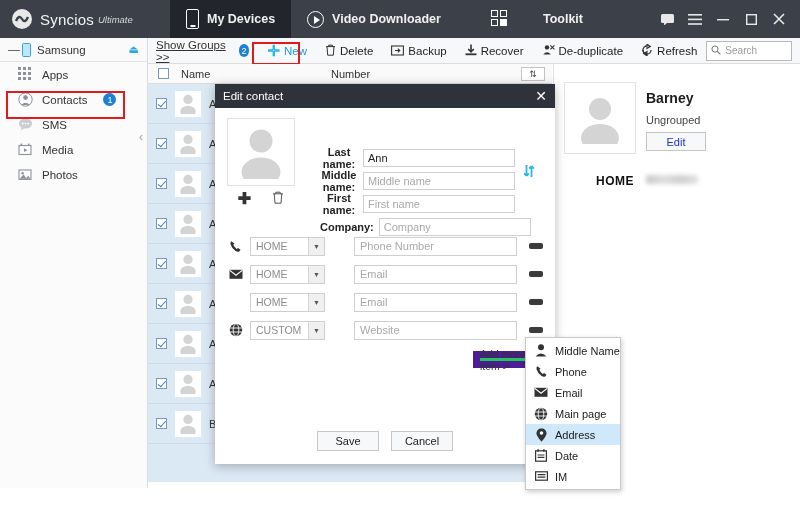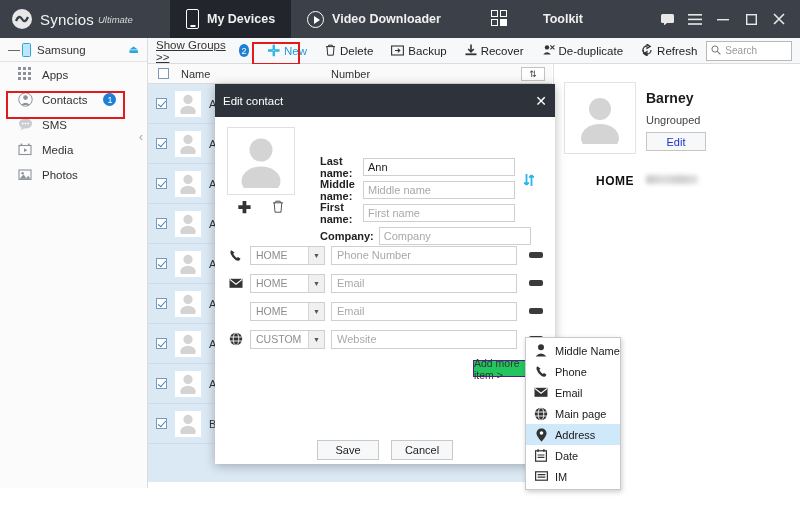"Edit contact" .modal-head { height: 33px -> 24px }
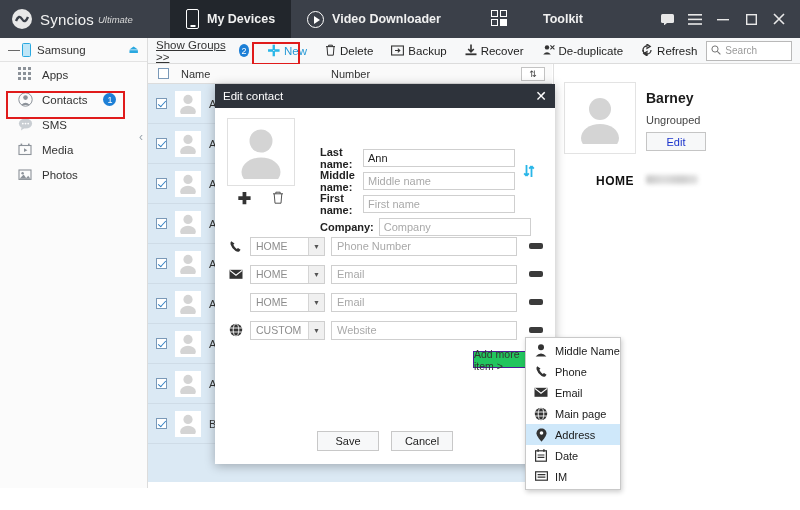"Last name:" .nf-label { text-align: left -> center }
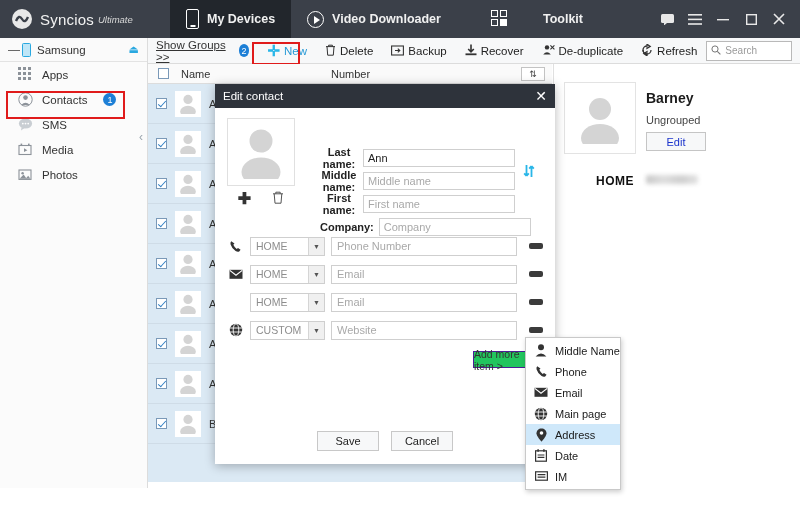"Phone Number" .ir-input { margin-left: none -> 23px }
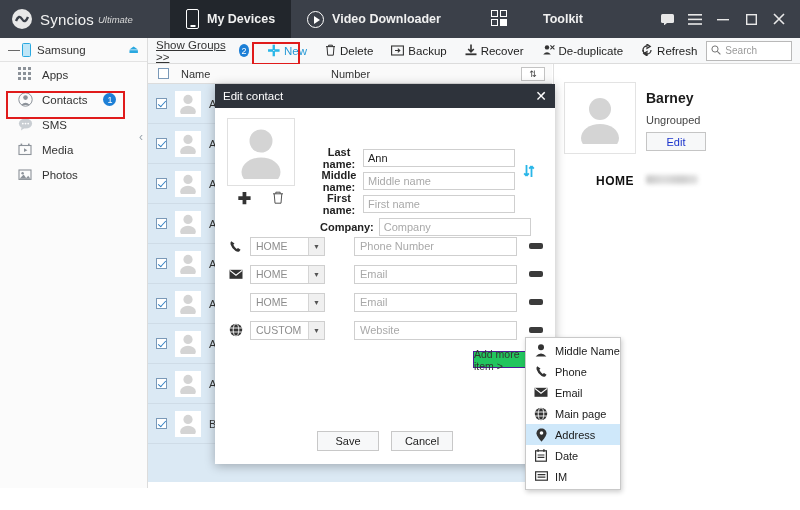"Add more item >" .add-more { border: 1px solid #4c1d95 -> 7px solid #4c1d95 }
